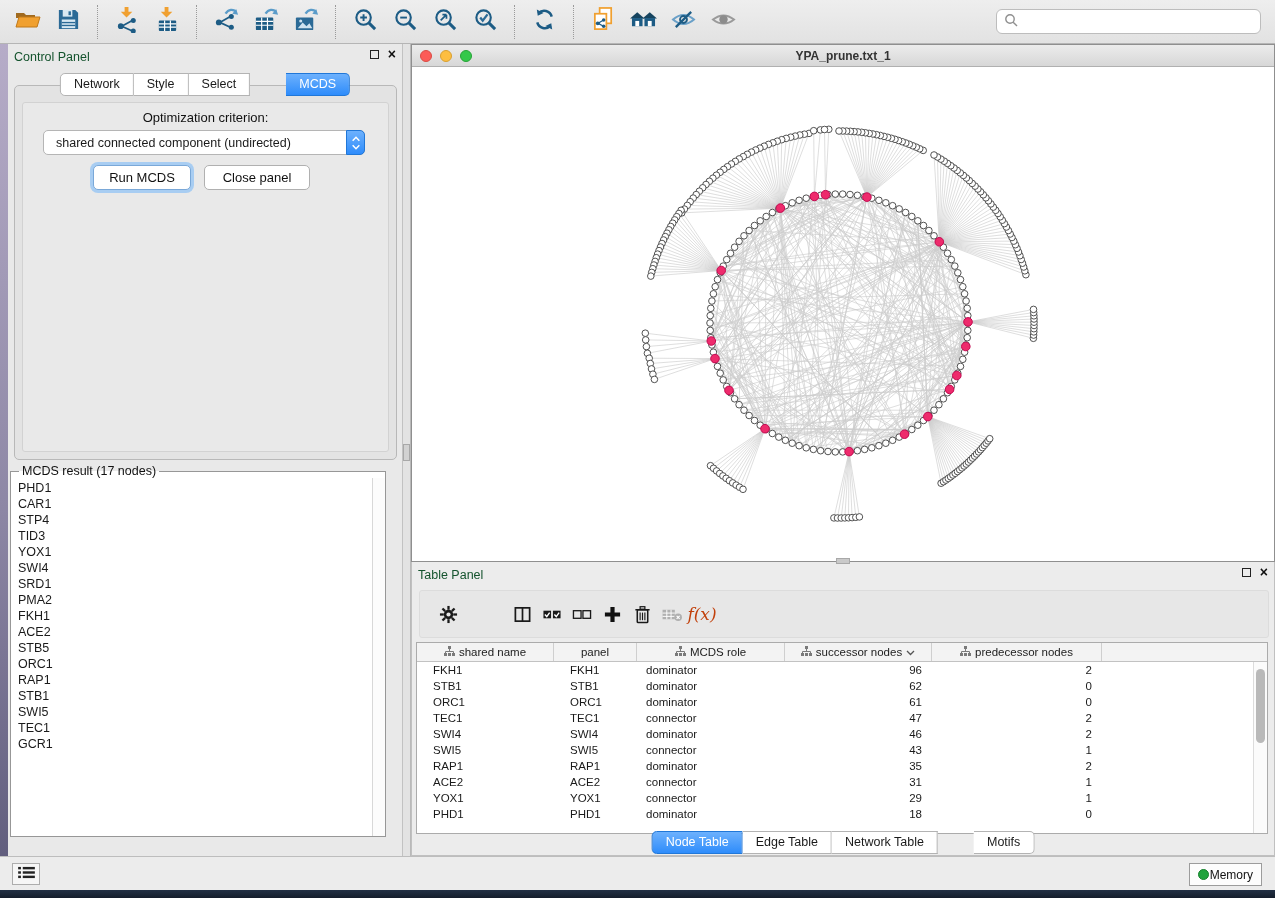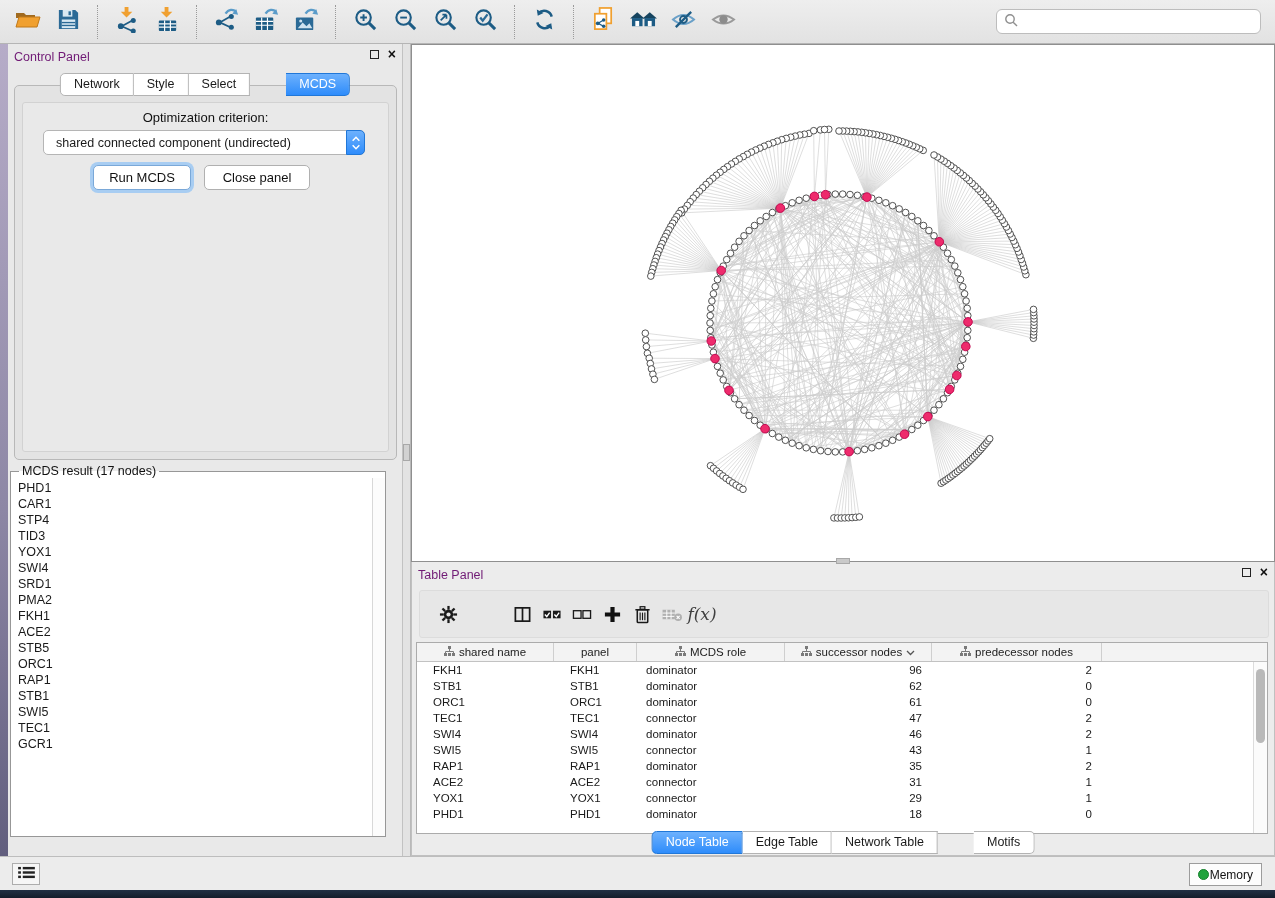"Control Panel" .panel-title { color: #701a75 -> #14532d }
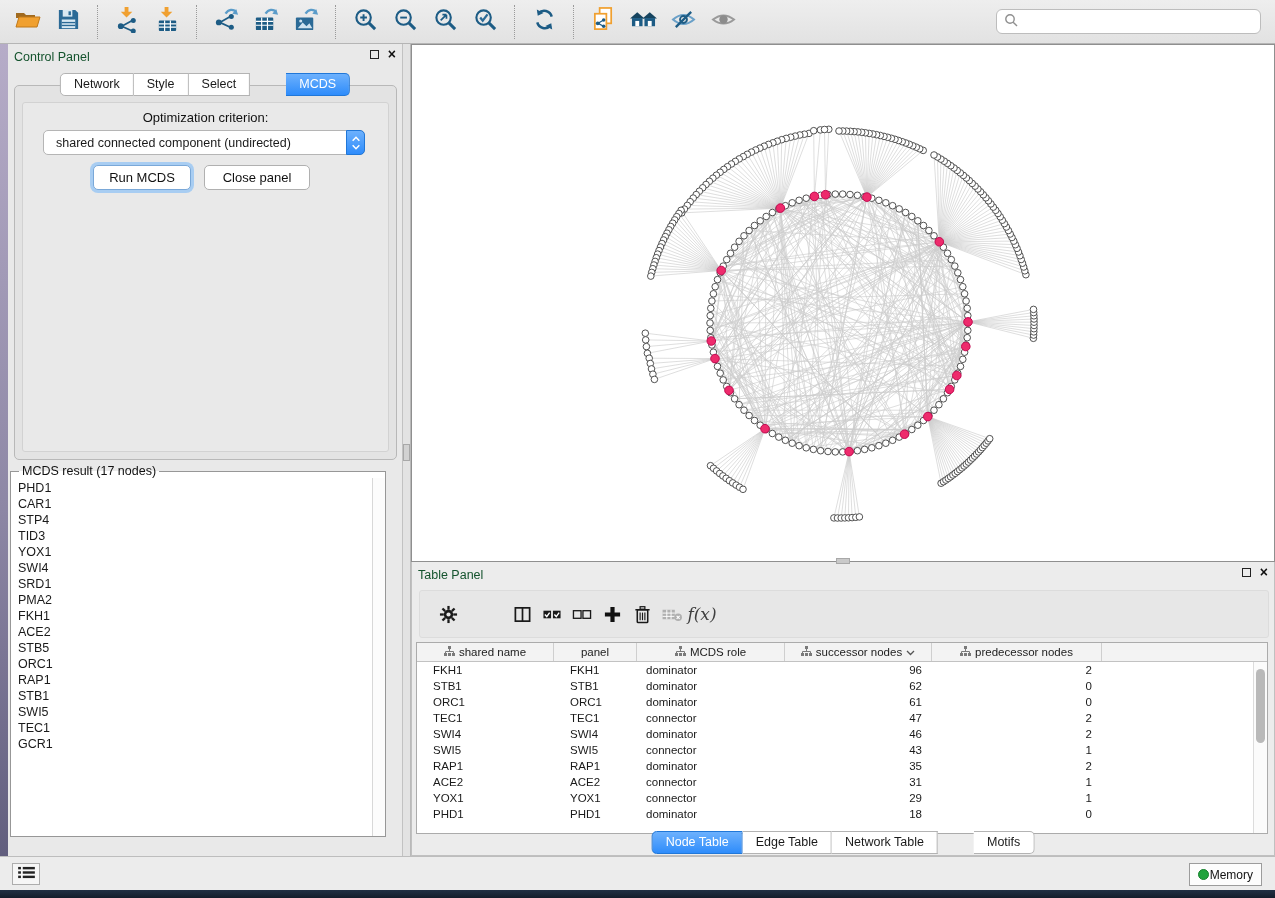"YPA_prune.txt_1" div.net-titlebar { html: none -> <div> <div> <span></span> <span></span> <span></span> </div> <span>YPA_prune.txt_1</span> </div> }
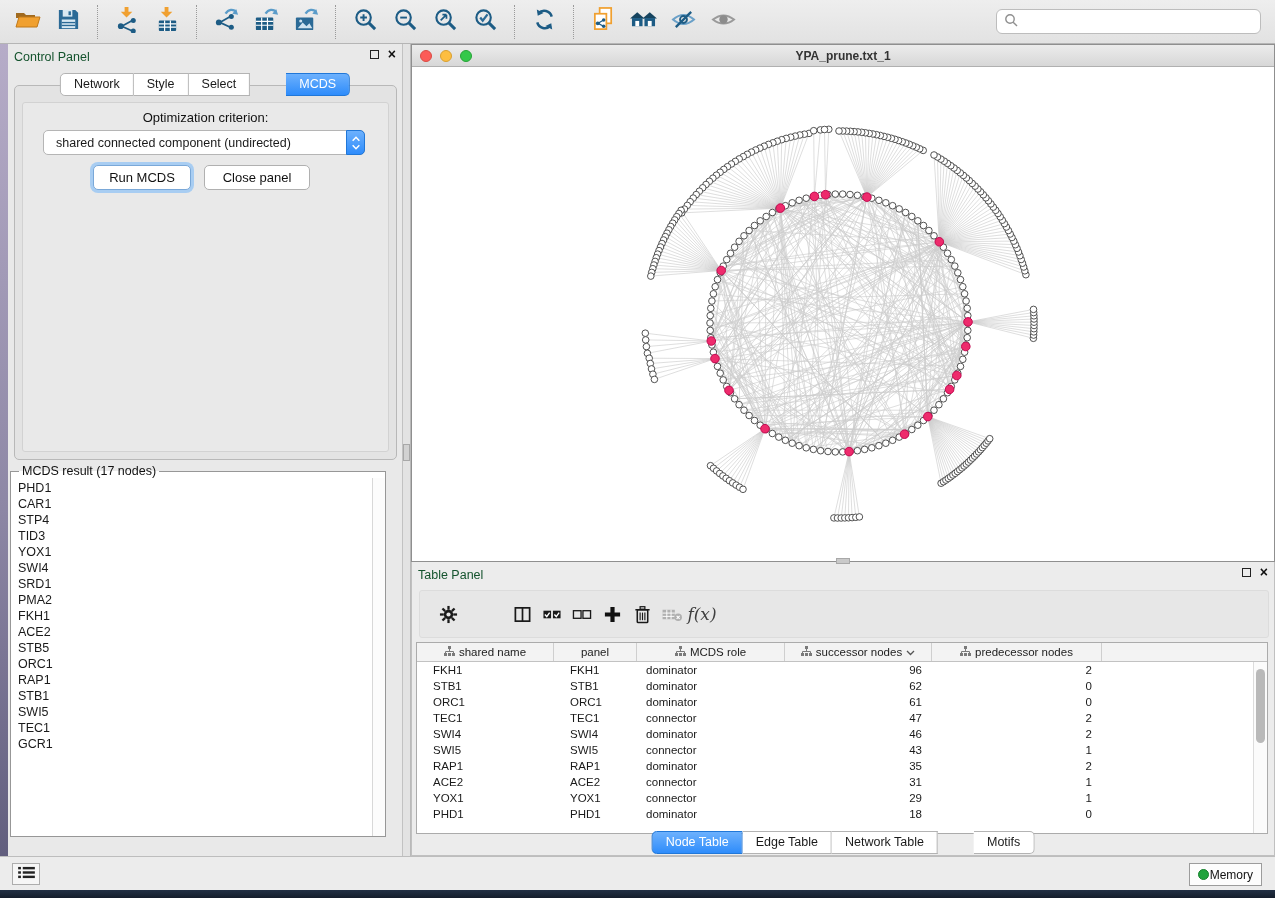"f(x)" .fx { color: #404040 -> #c2410c }
